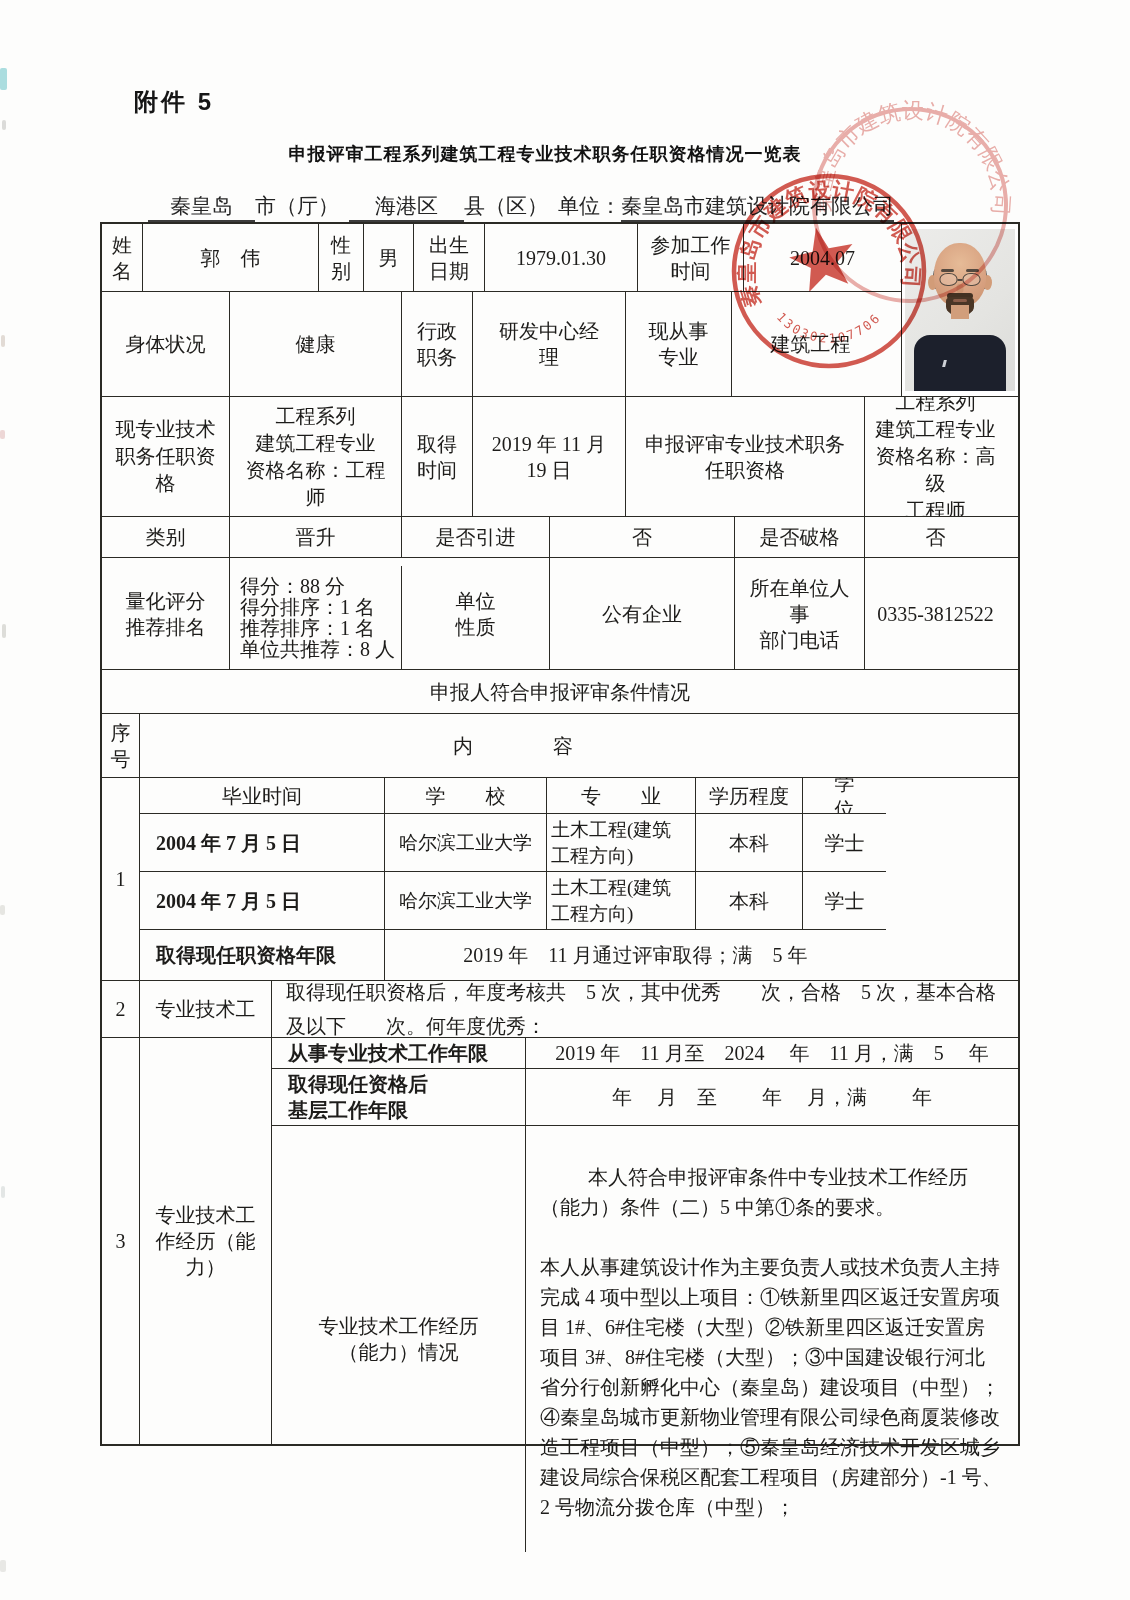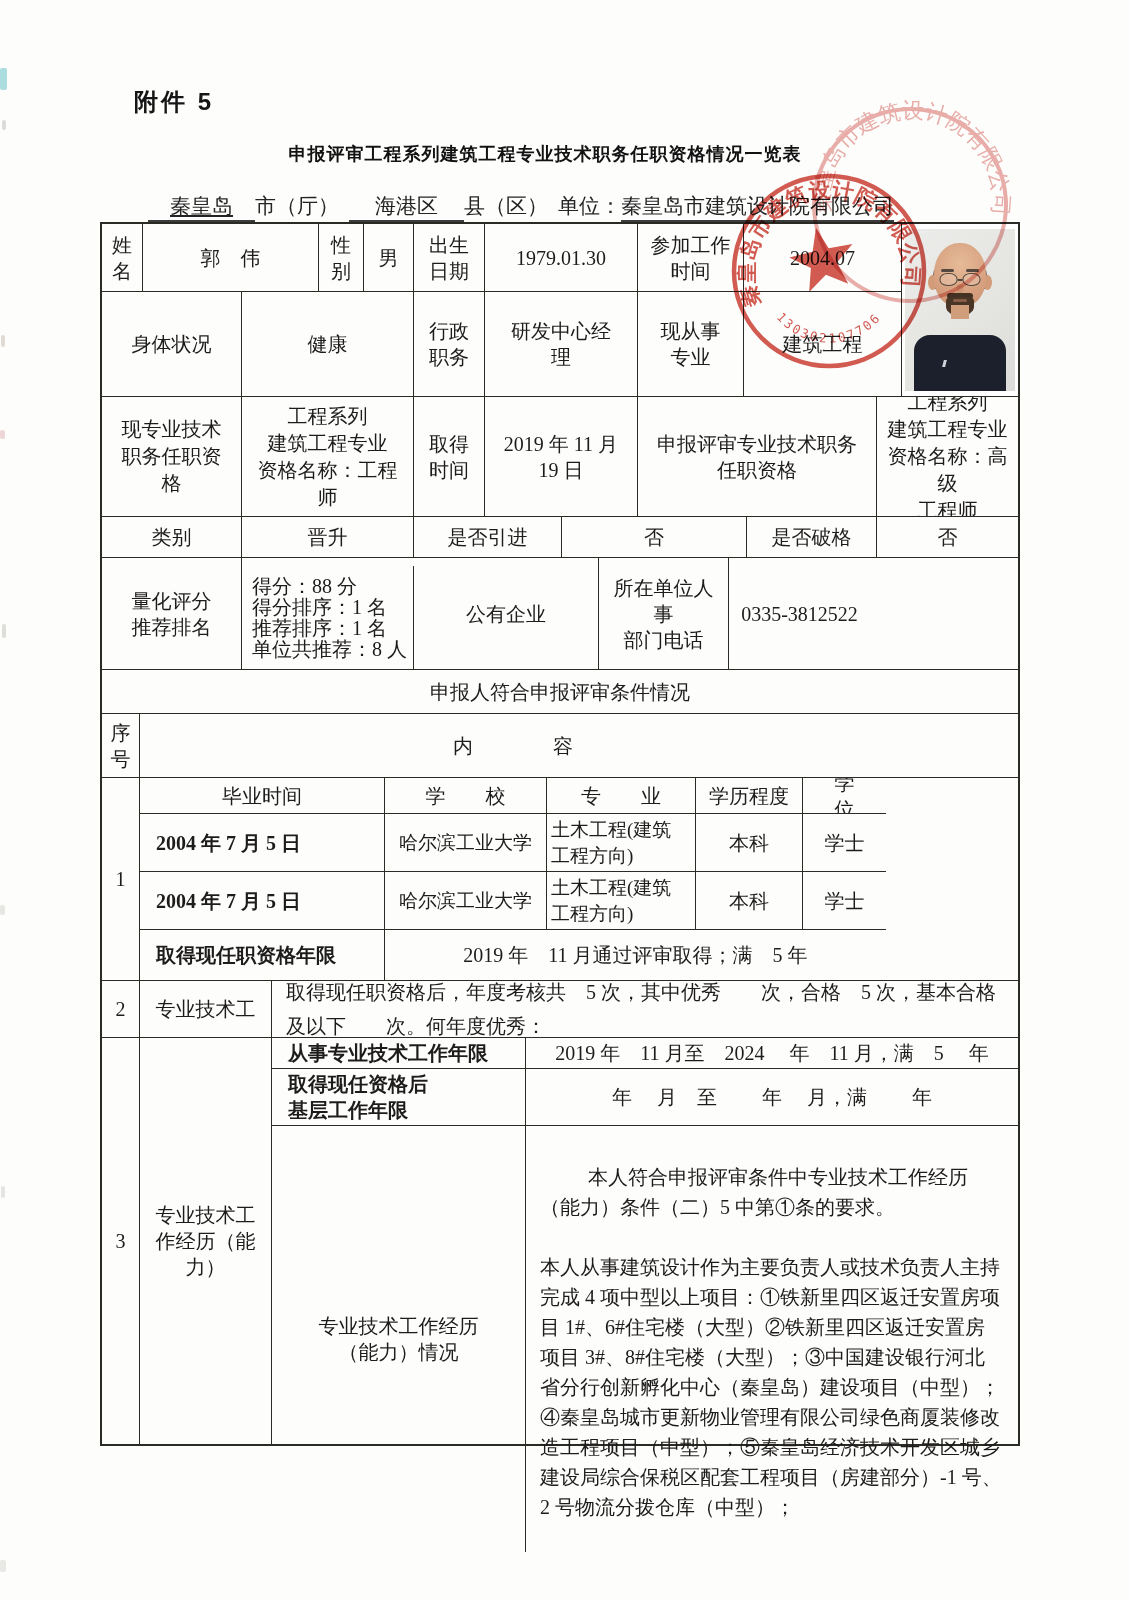"秦皇岛" .subhead .u.city { text-decoration: underline -> none }
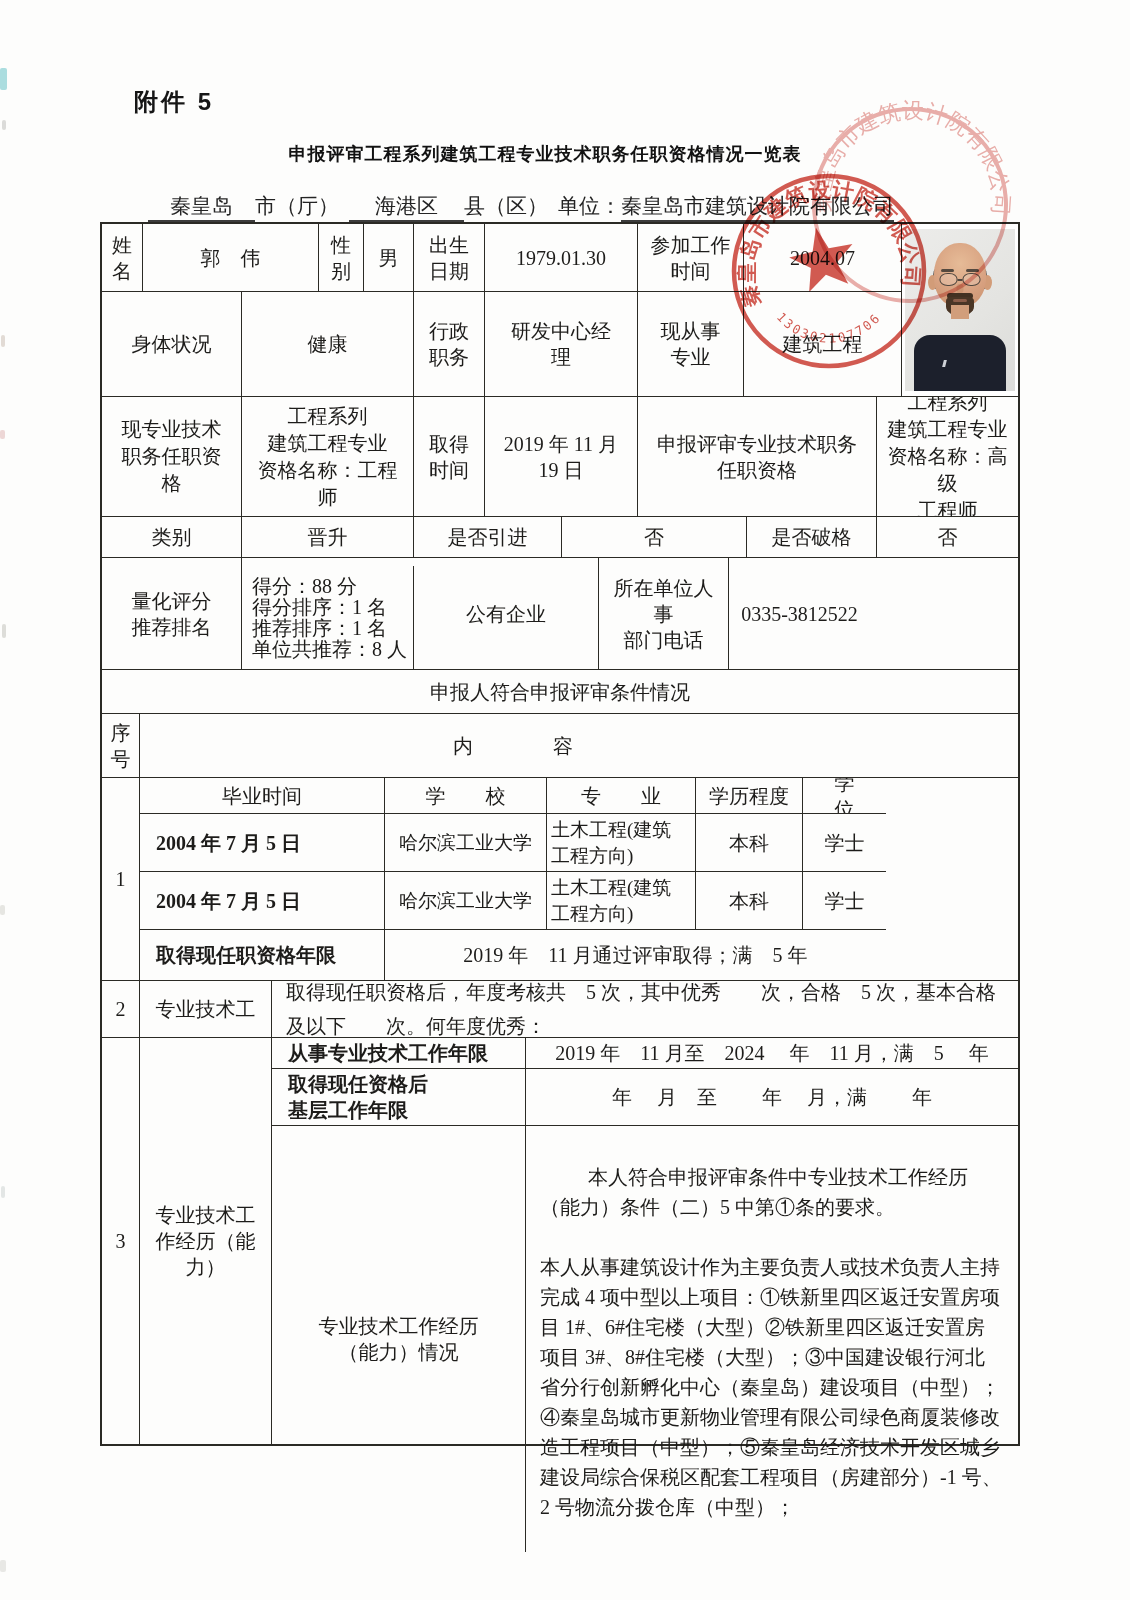"身体状况" .cw140 { width: 140px -> 128px }
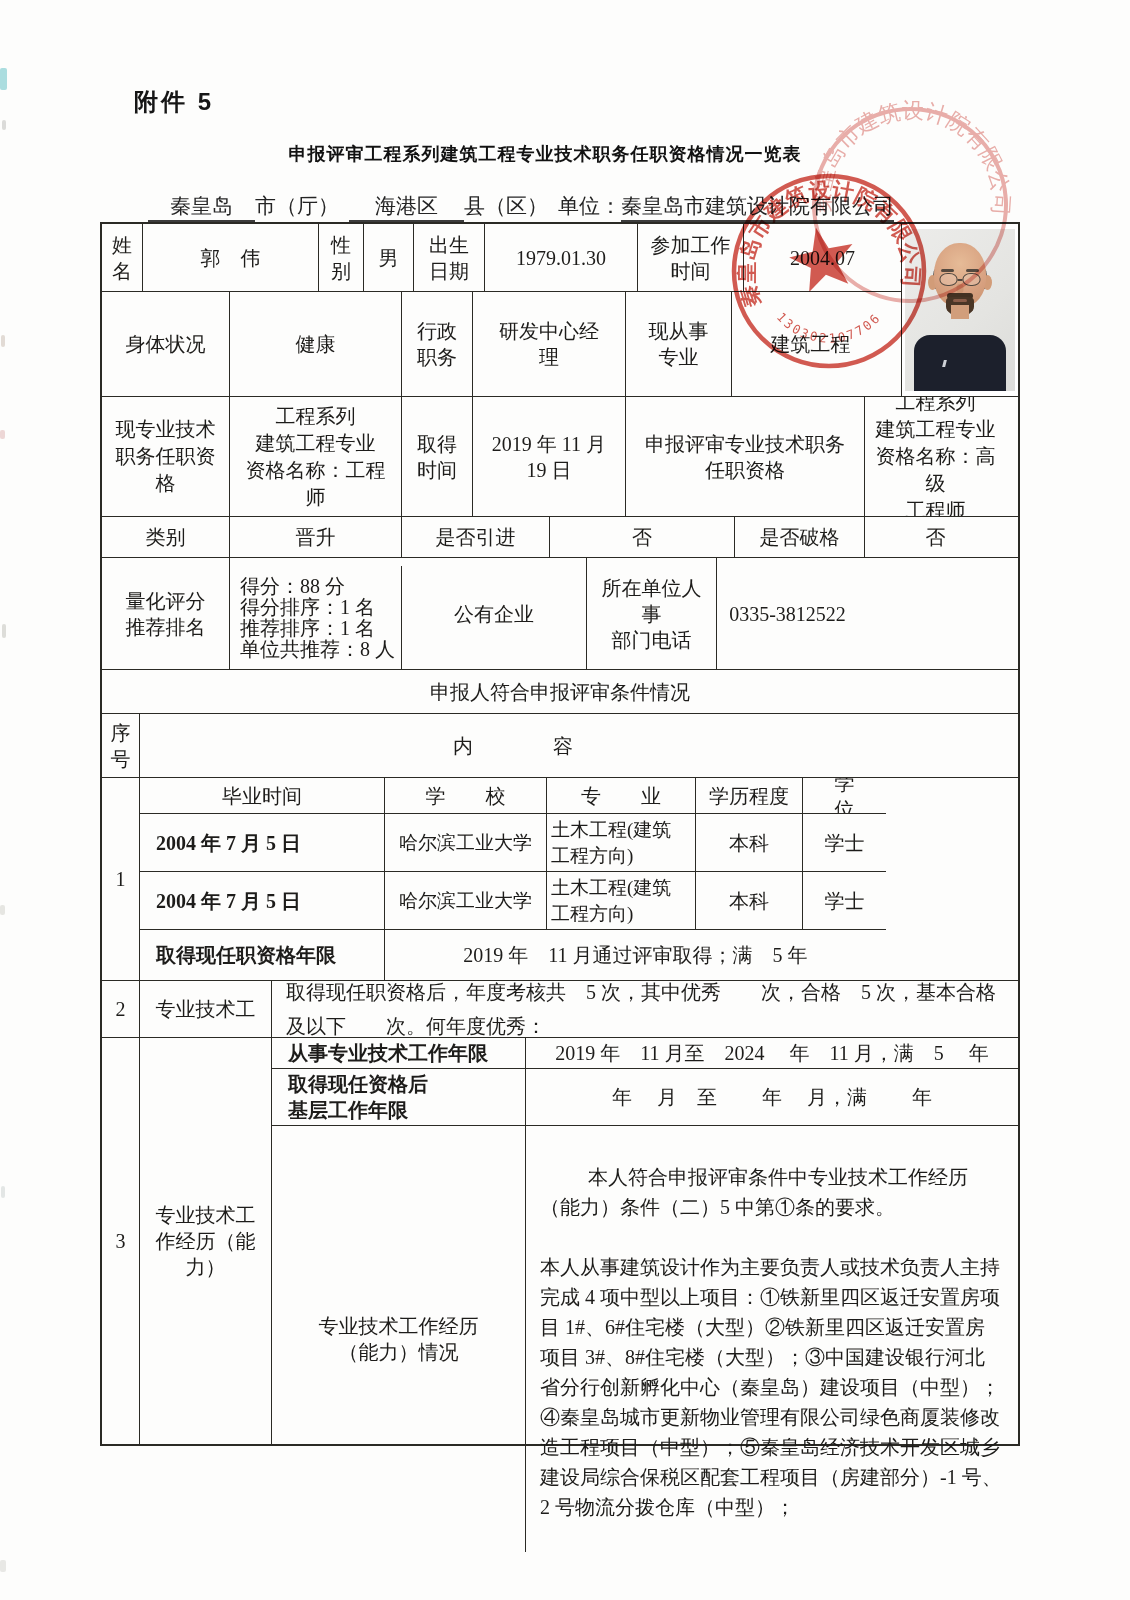"单位" div.td { html: none -> <div>单位 性质</div> }
